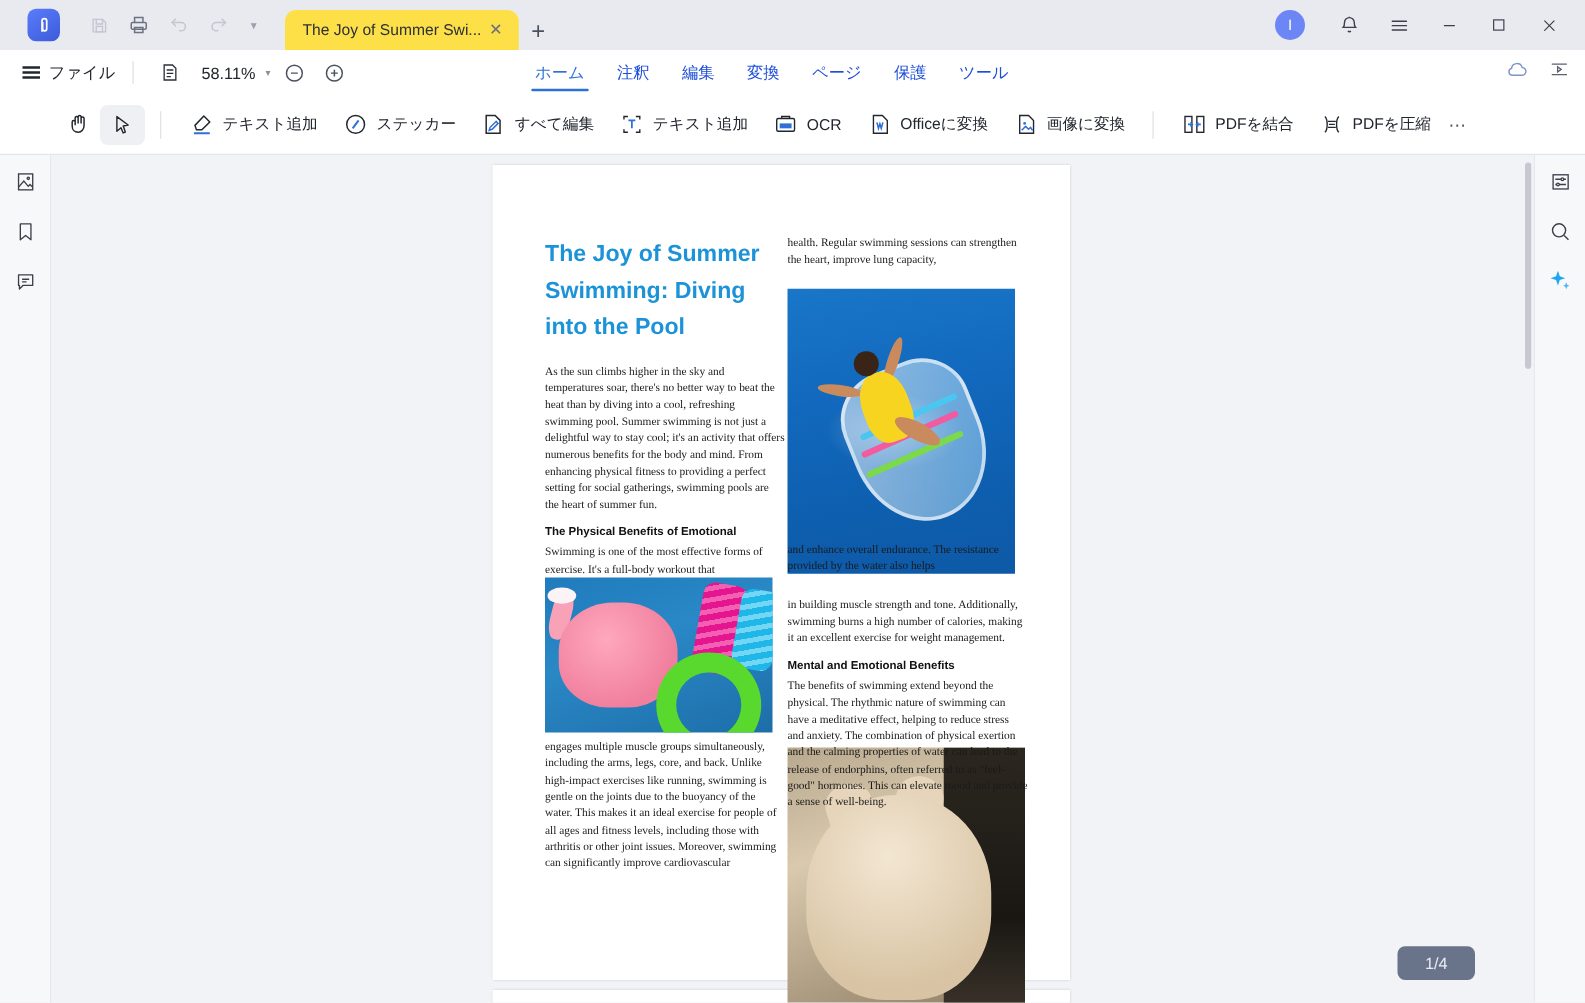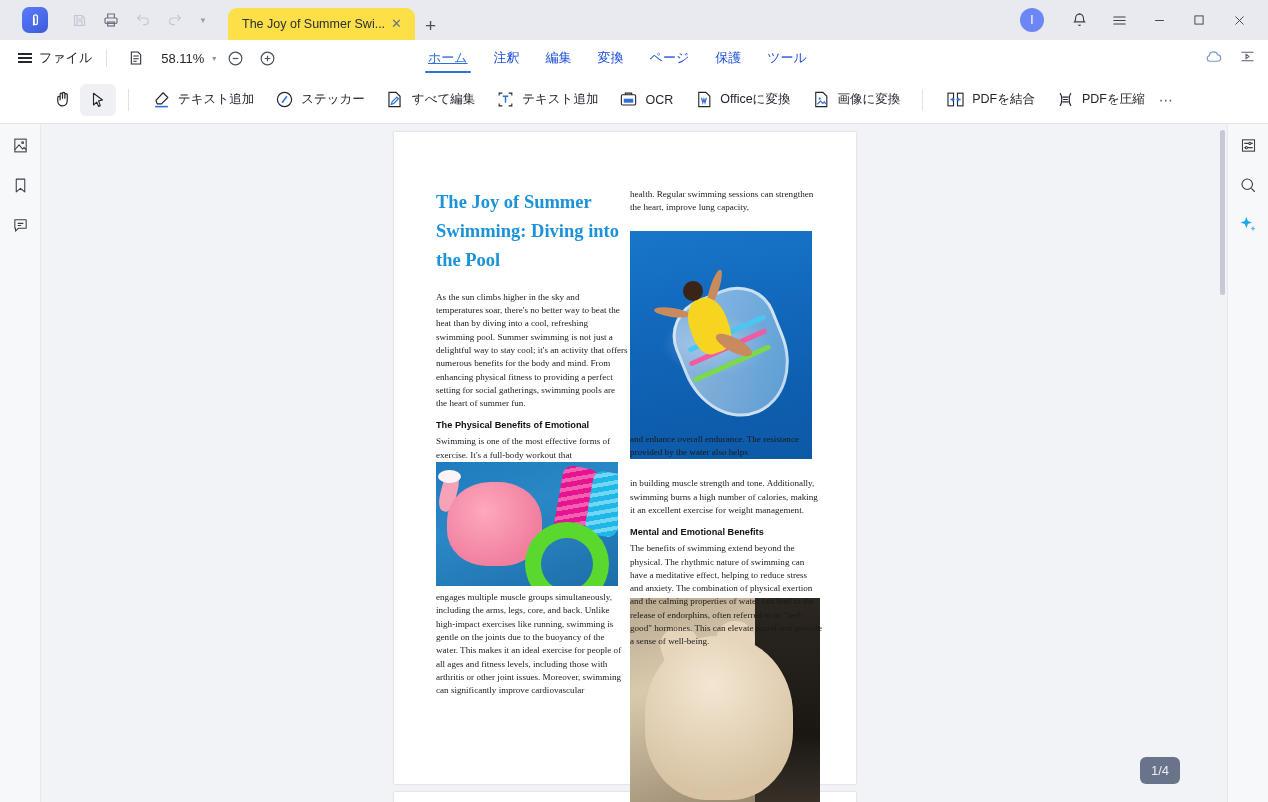"ホーム" .rtab.active { text-decoration: underline -> none }
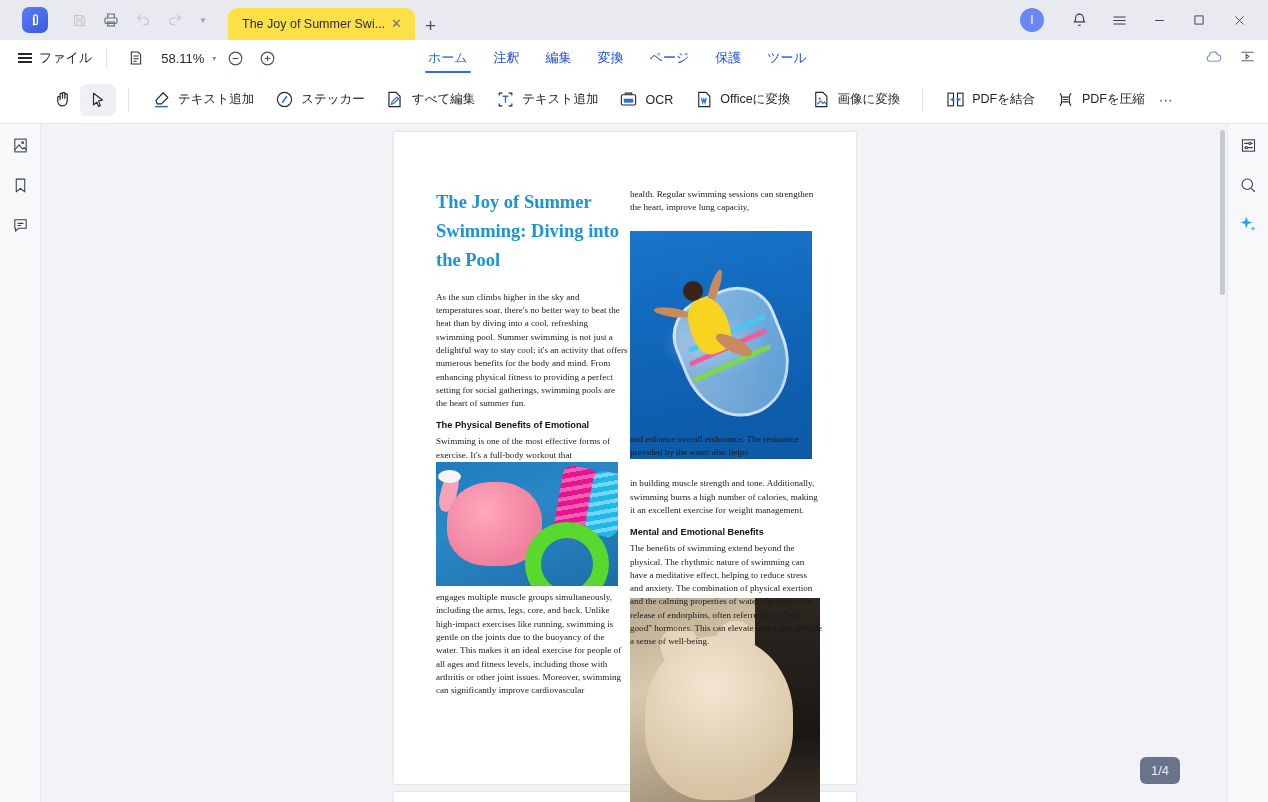"The Joy of Summer Swimming:" .doc-title { font-family: Liberation Serif, serif -> Liberation Sans, sans-serif }
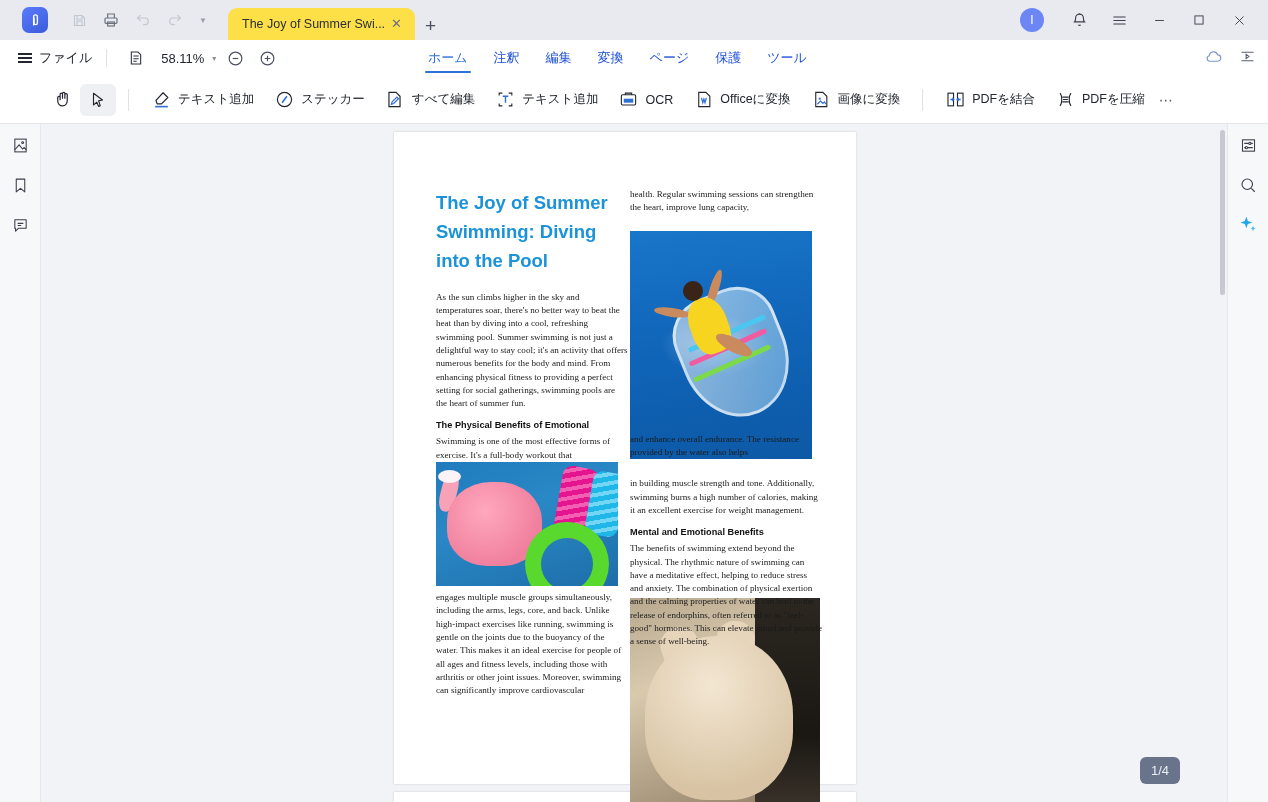"1/4" .pagebadge { padding: 6px 11px -> 6px 22px }
